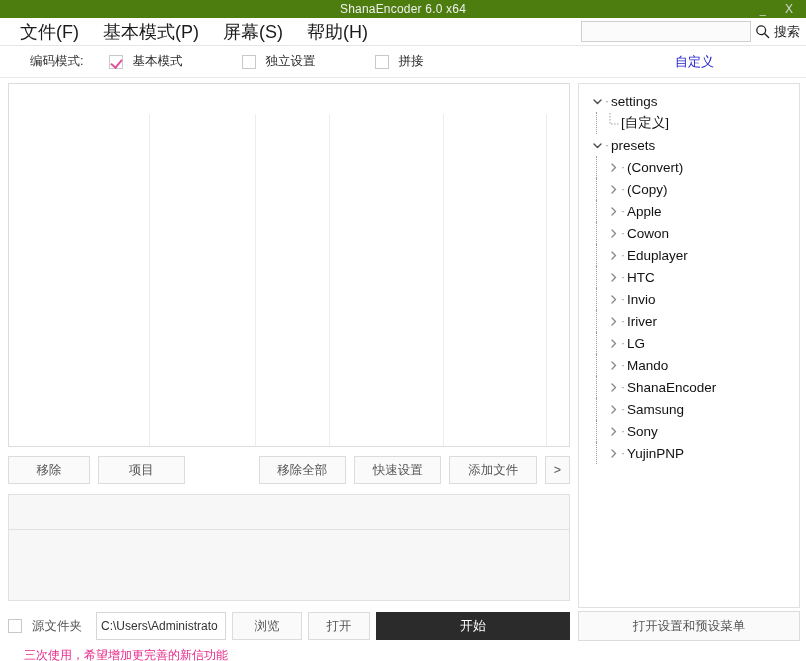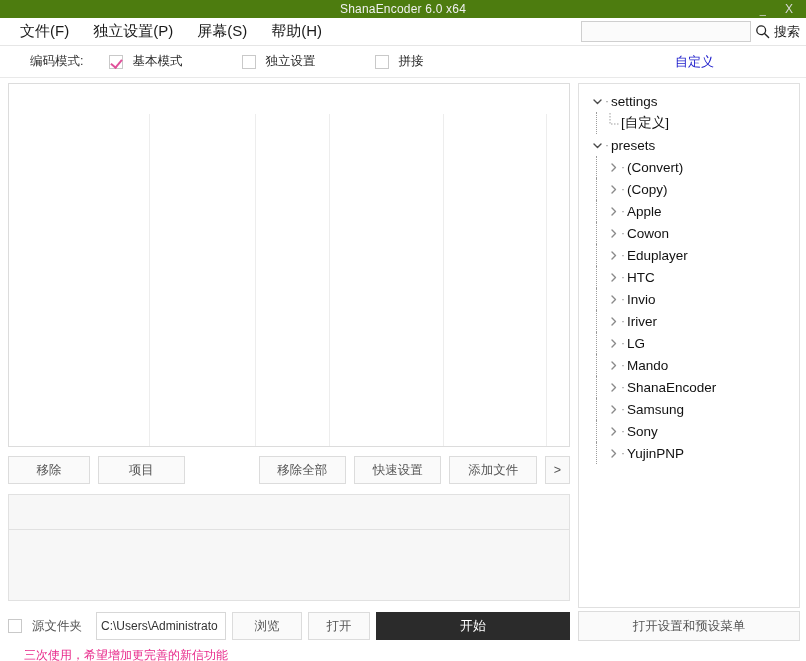"文件(F)" .menu-item { font-size: 15px -> 18px }
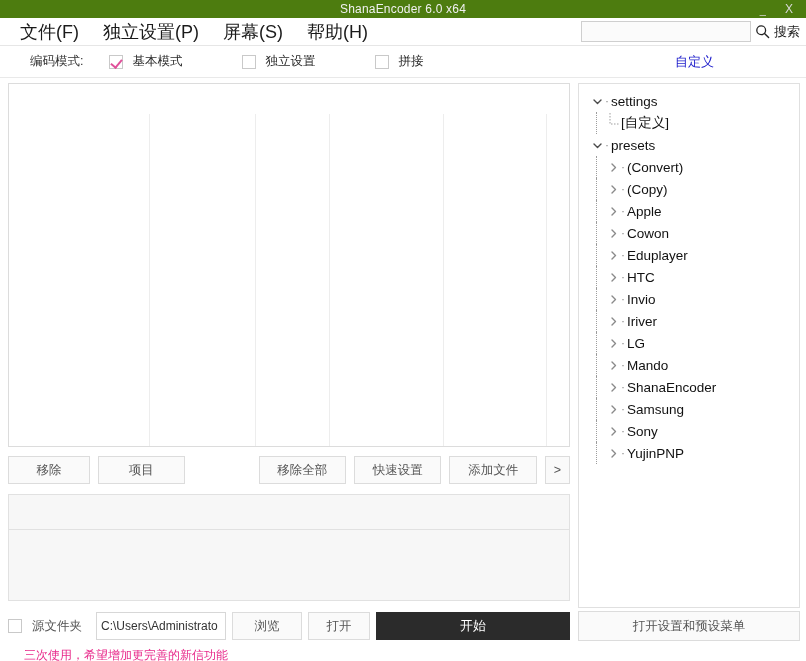"独立设置(P)" div.menu-item { text: 独立设置 -> 基本模式 }
